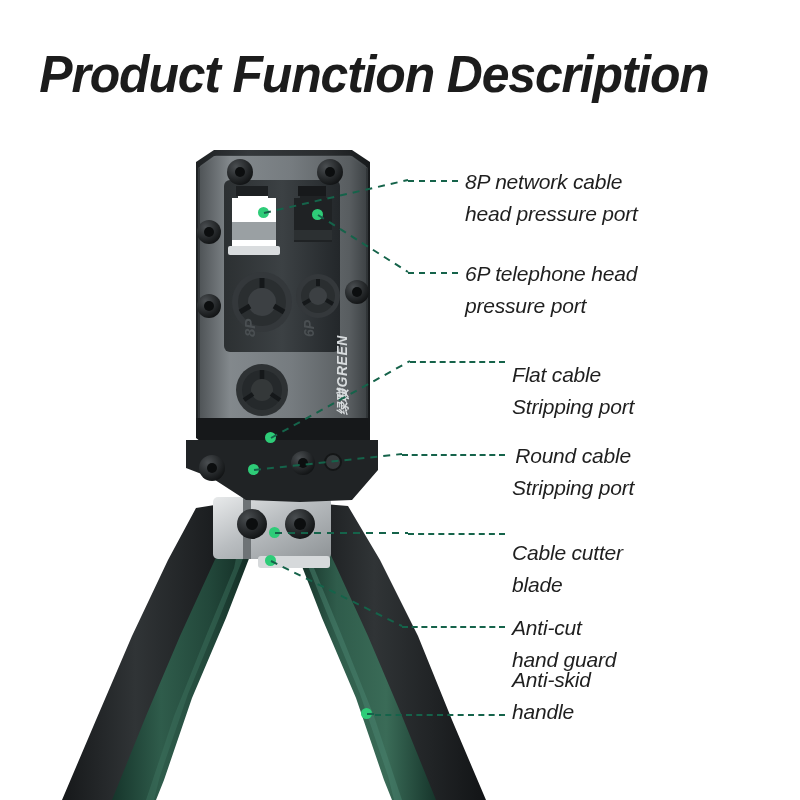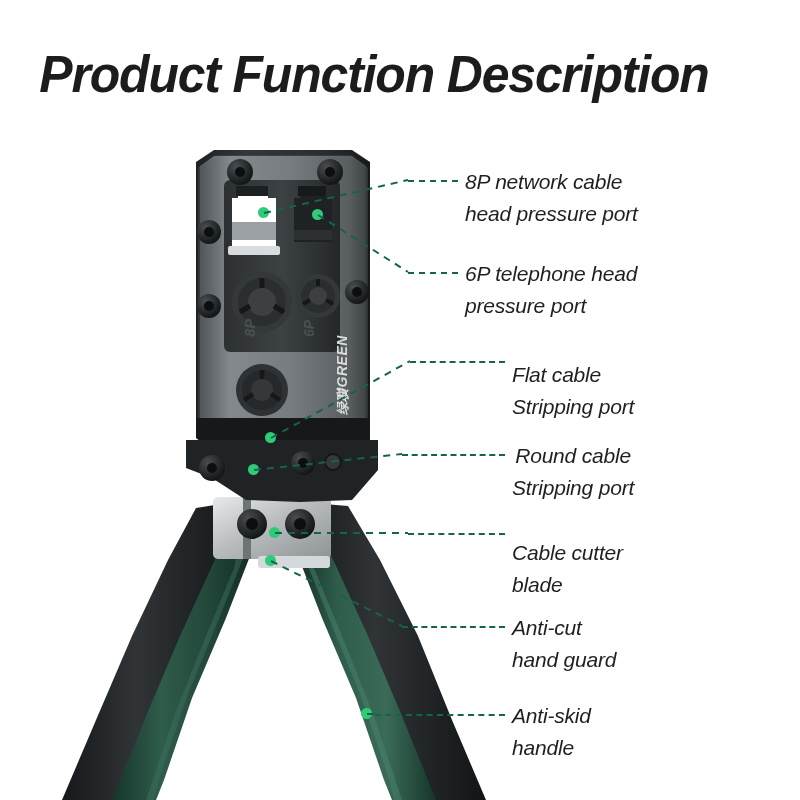"Anti-skid" div.callout { top: 700px -> 664px }
